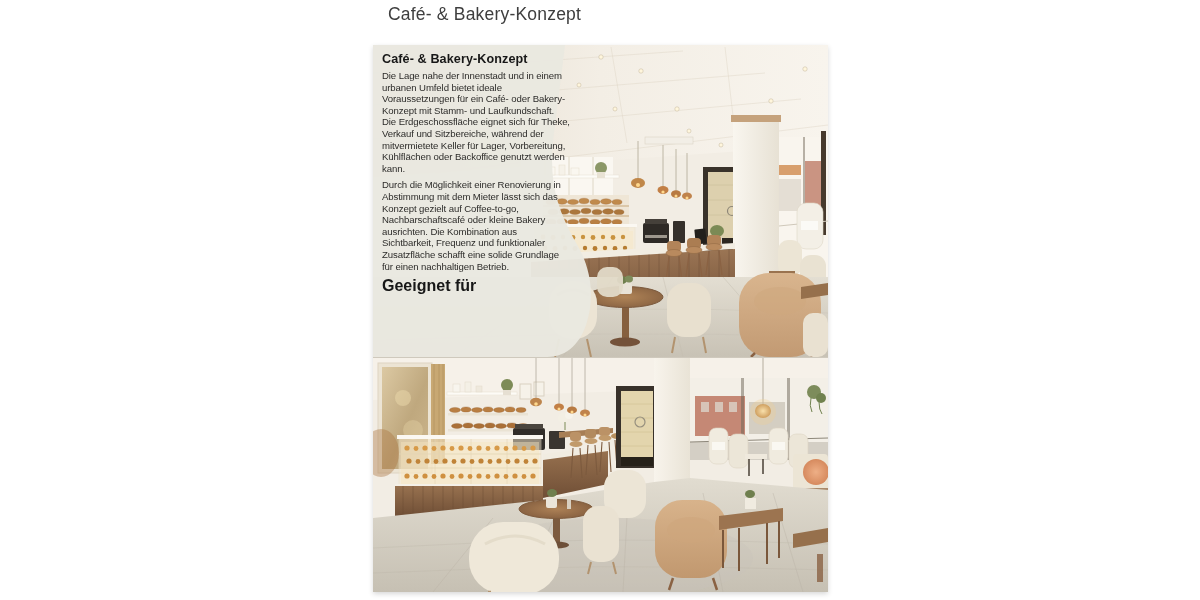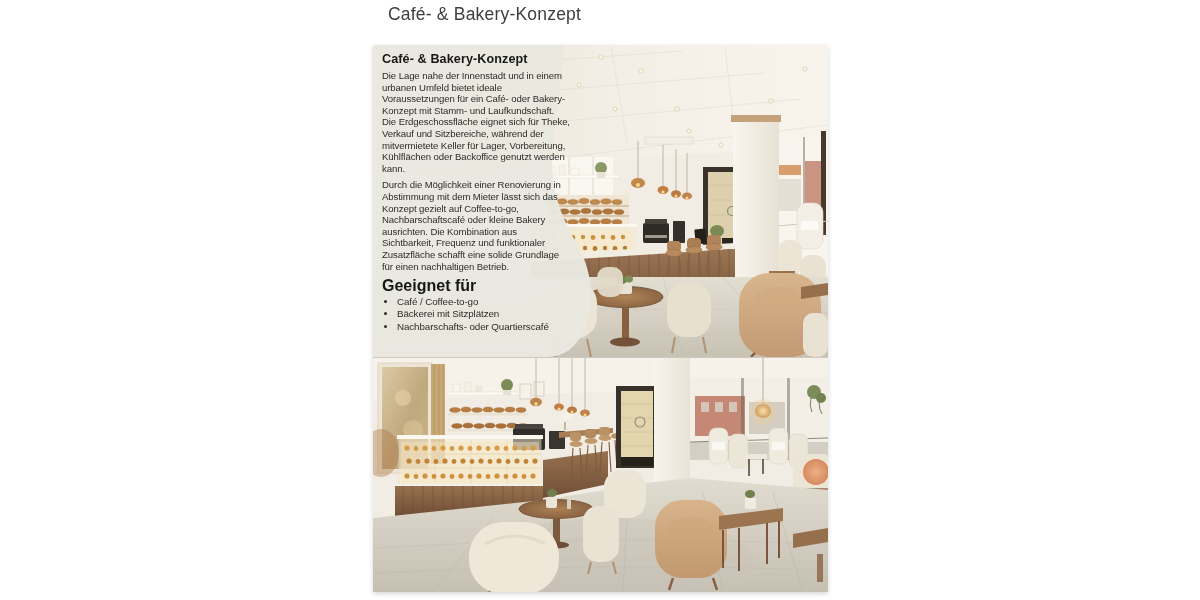"Café / Coffee-to-go" ul { html: <ul> <li>Café / Coffee-to-go</li> <li>Bäckerei mit Sitzplätzen</li> <li>Nachbarschafts- oder Quartierscafé</li> </ul> -> none }
